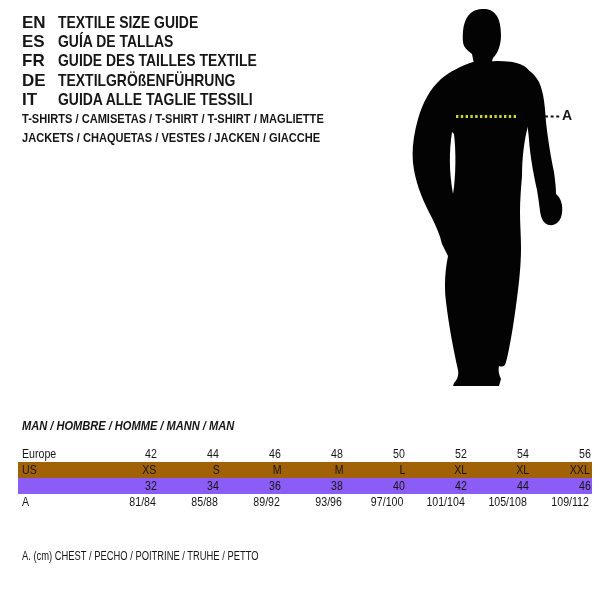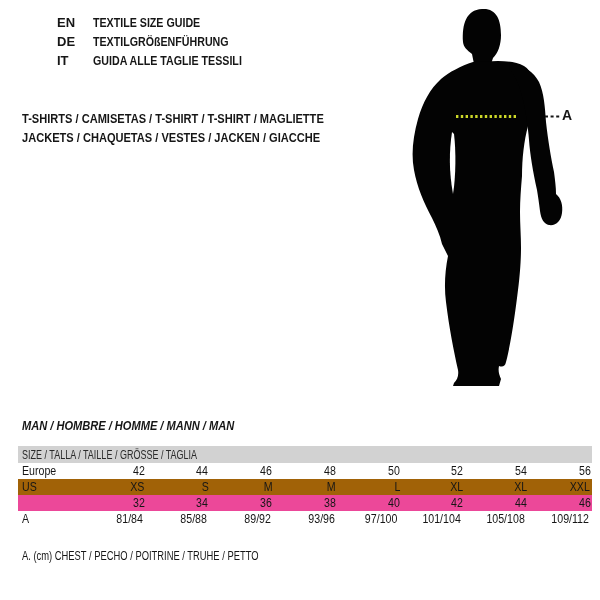"EN TEXTILE SIZE GUIDE" .lang-row { font-size: 13px -> 17px; margin-left: 35px -> none }
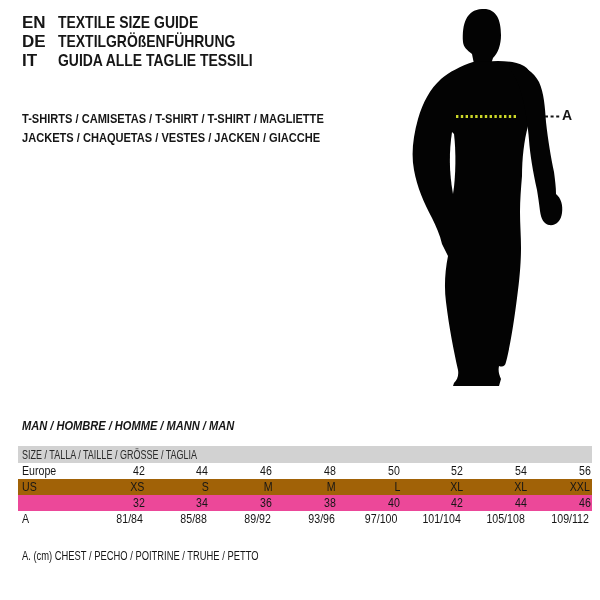"ES GUÍA DE TALLAS" div.lang-row { html: none -> <div> <span>ES</span><span>GUÍA DE TALLAS</span> </div> }
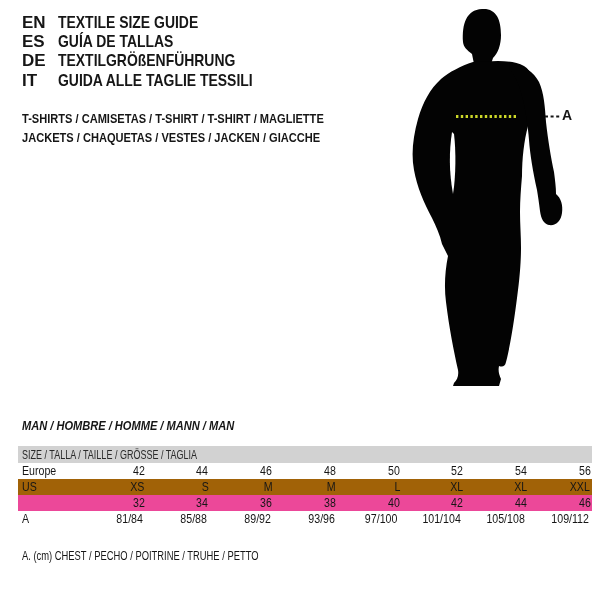"FR GUIDE DES TAILLES TEXTILE" div.lang-row { html: none -> <div> <span>FR</span><span>GUIDE DES TAILLES TEXTILE</span> </div> }
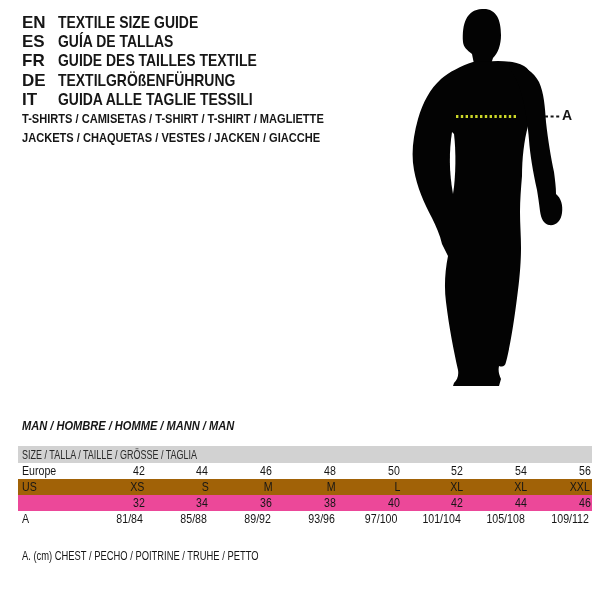"SIZE / TALLA / TAILLE" tr.header-row { html: <tr> <td> <span>SIZE / TALLA / TAILLE / GRÖSSE / TAGLIA</span> </td> </tr> -> none }
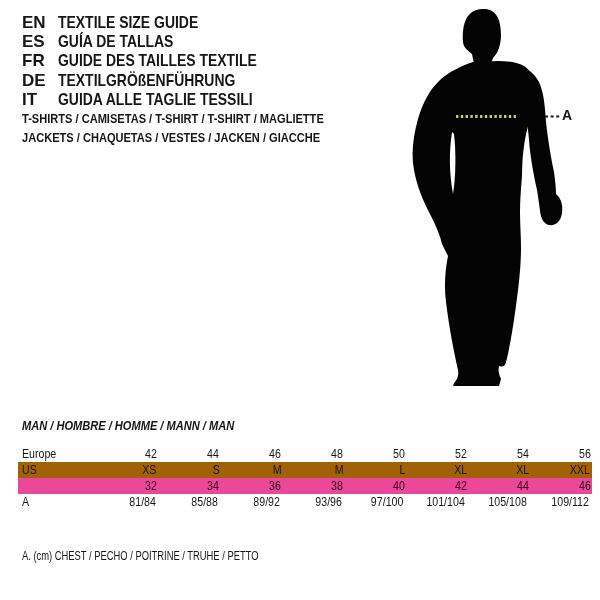"32" tr { background: #ec4899 -> #8b5cf6 }
